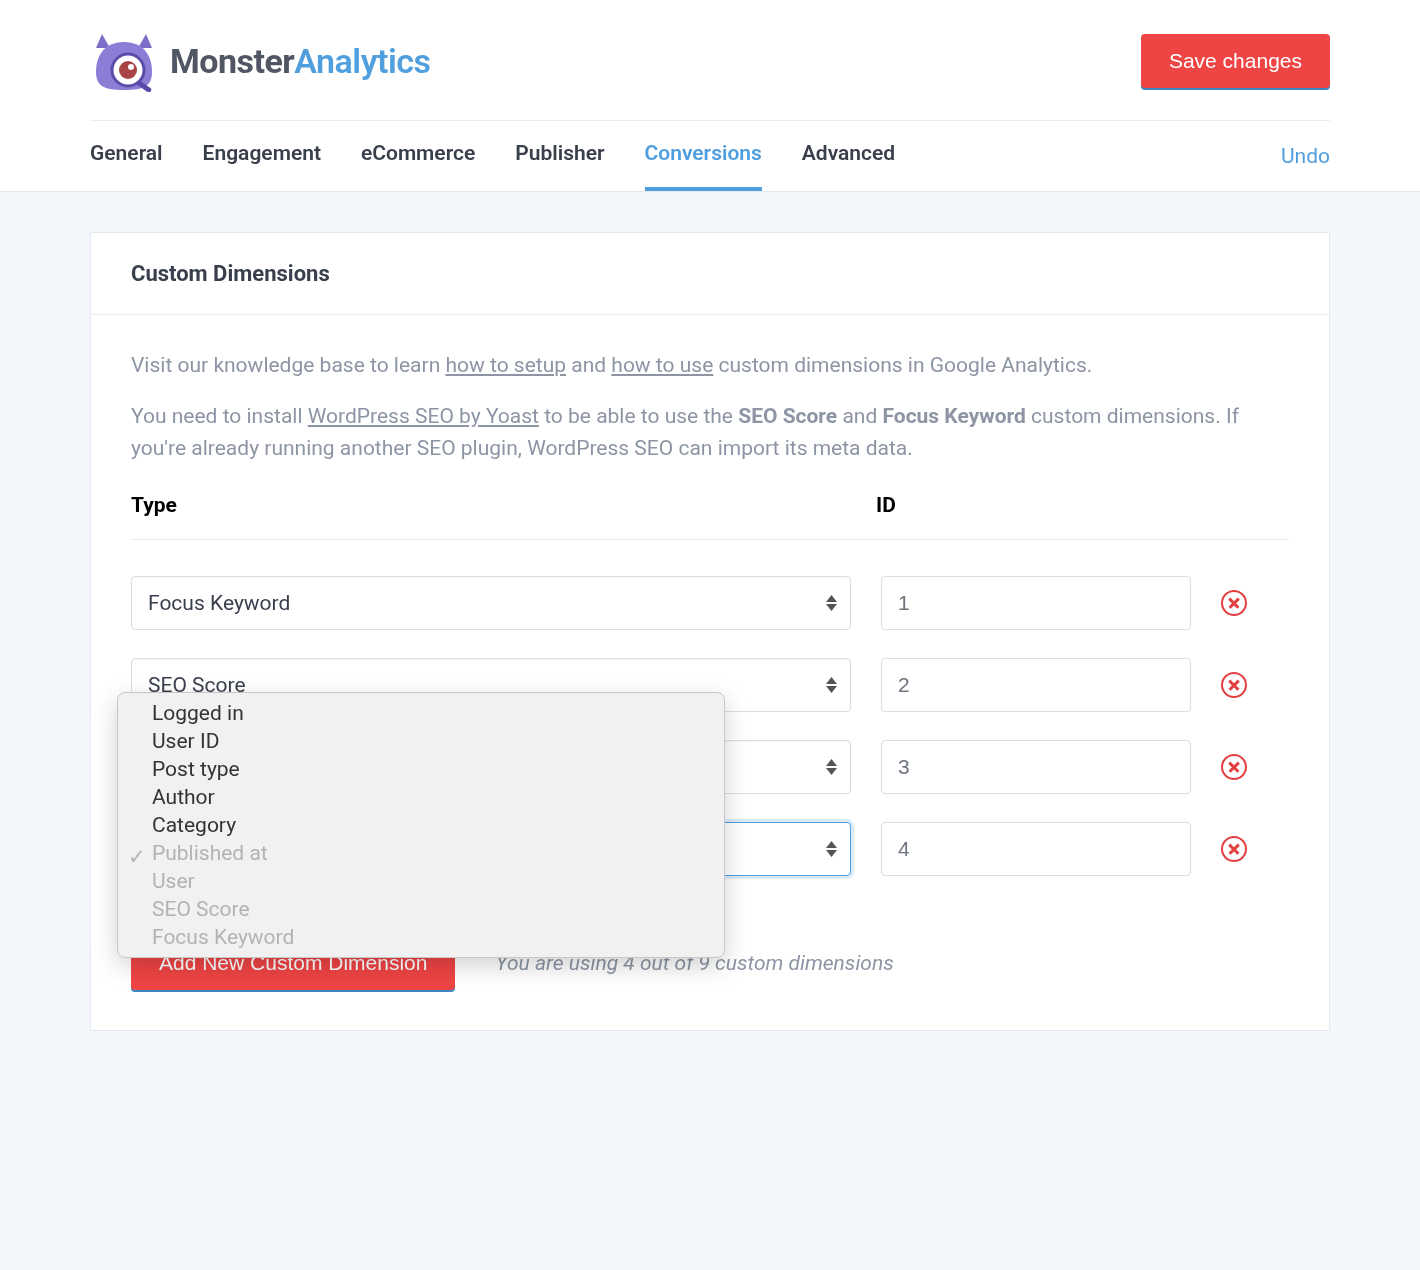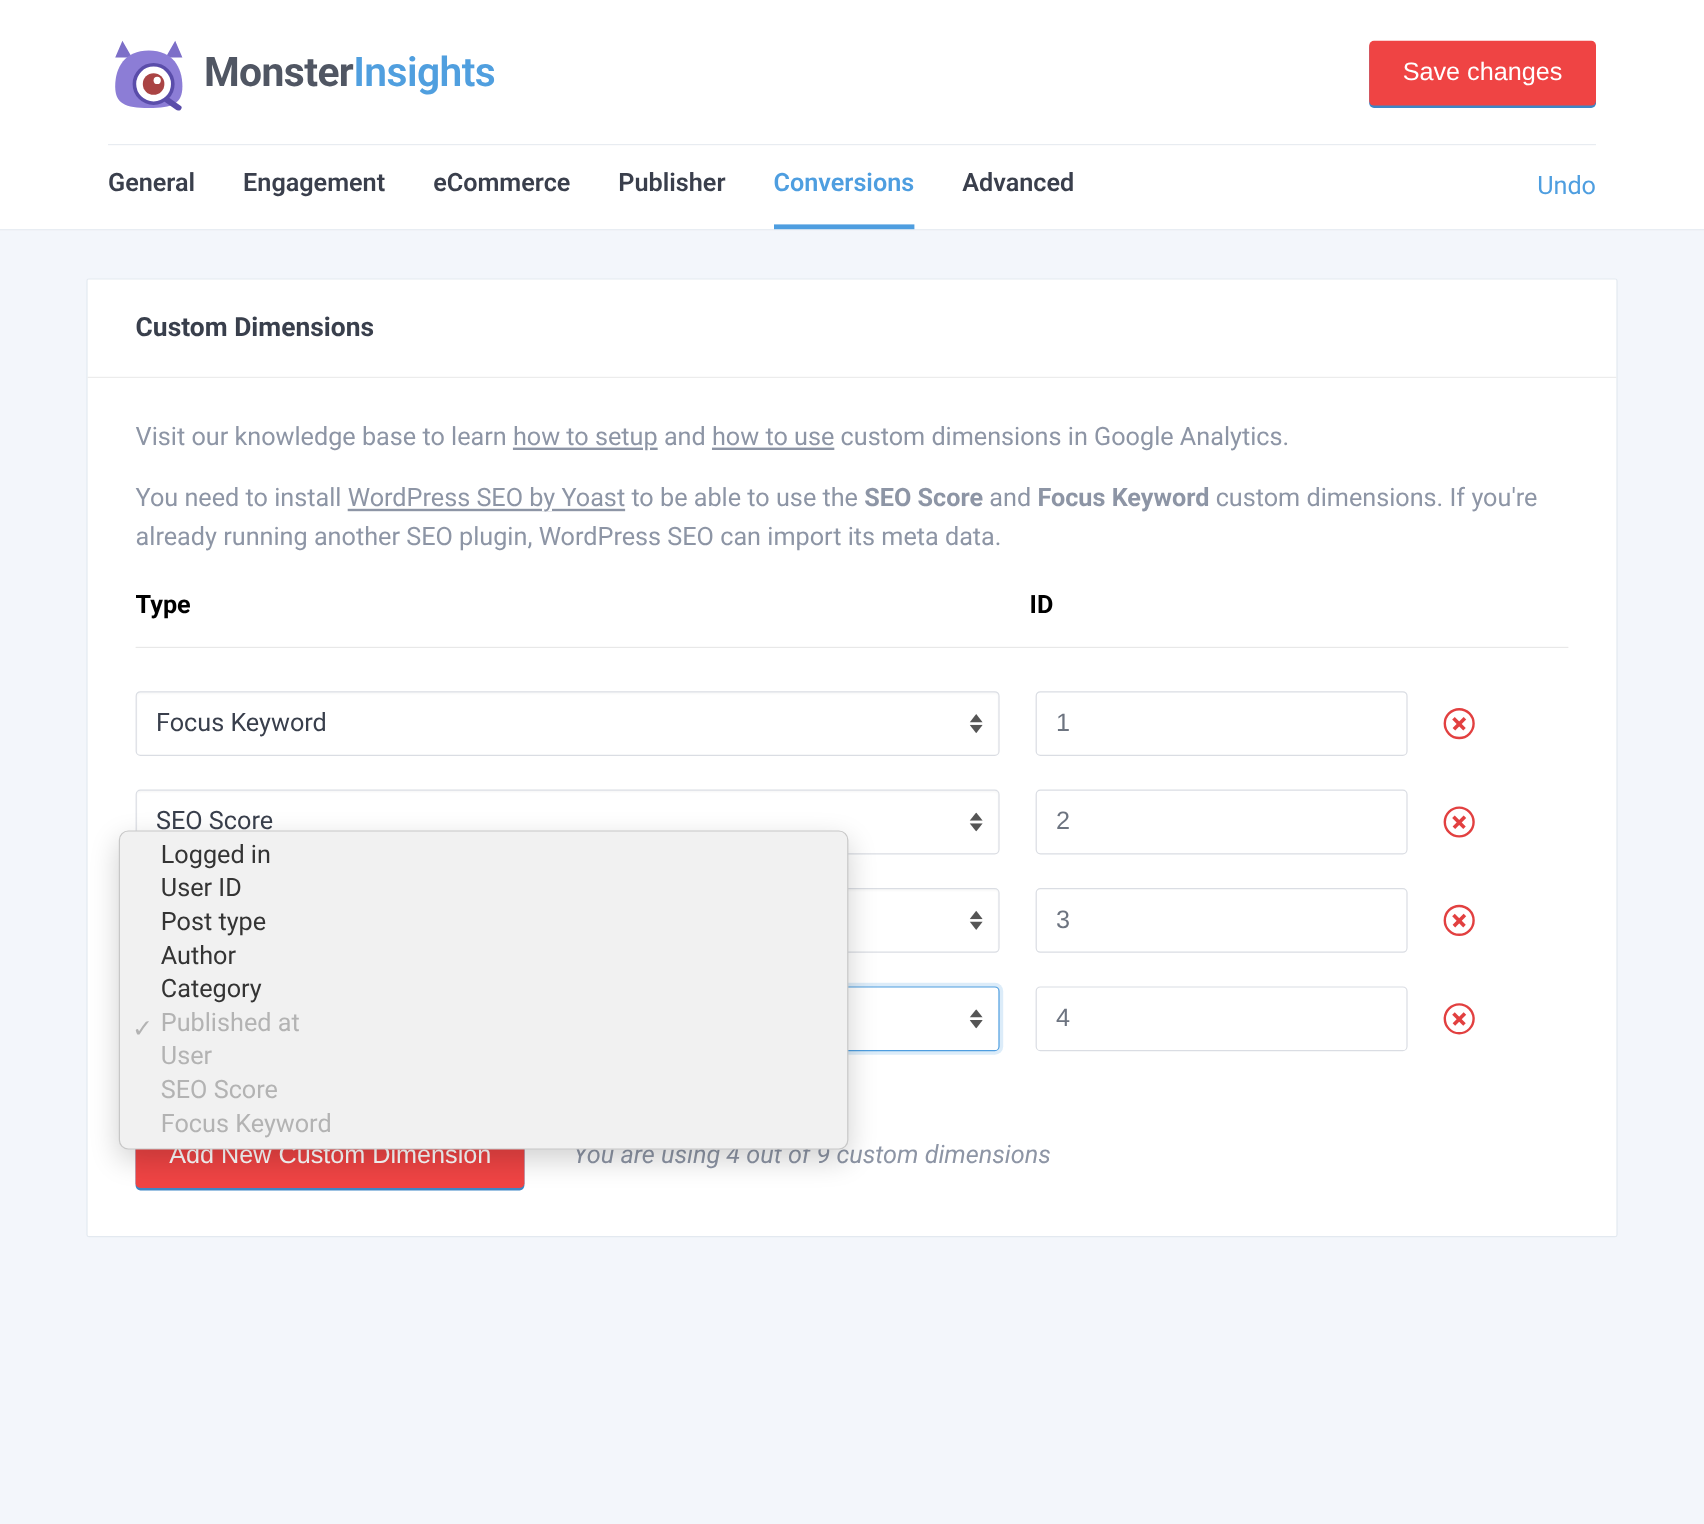"Insights" span.insights { text: Insights -> Analytics }
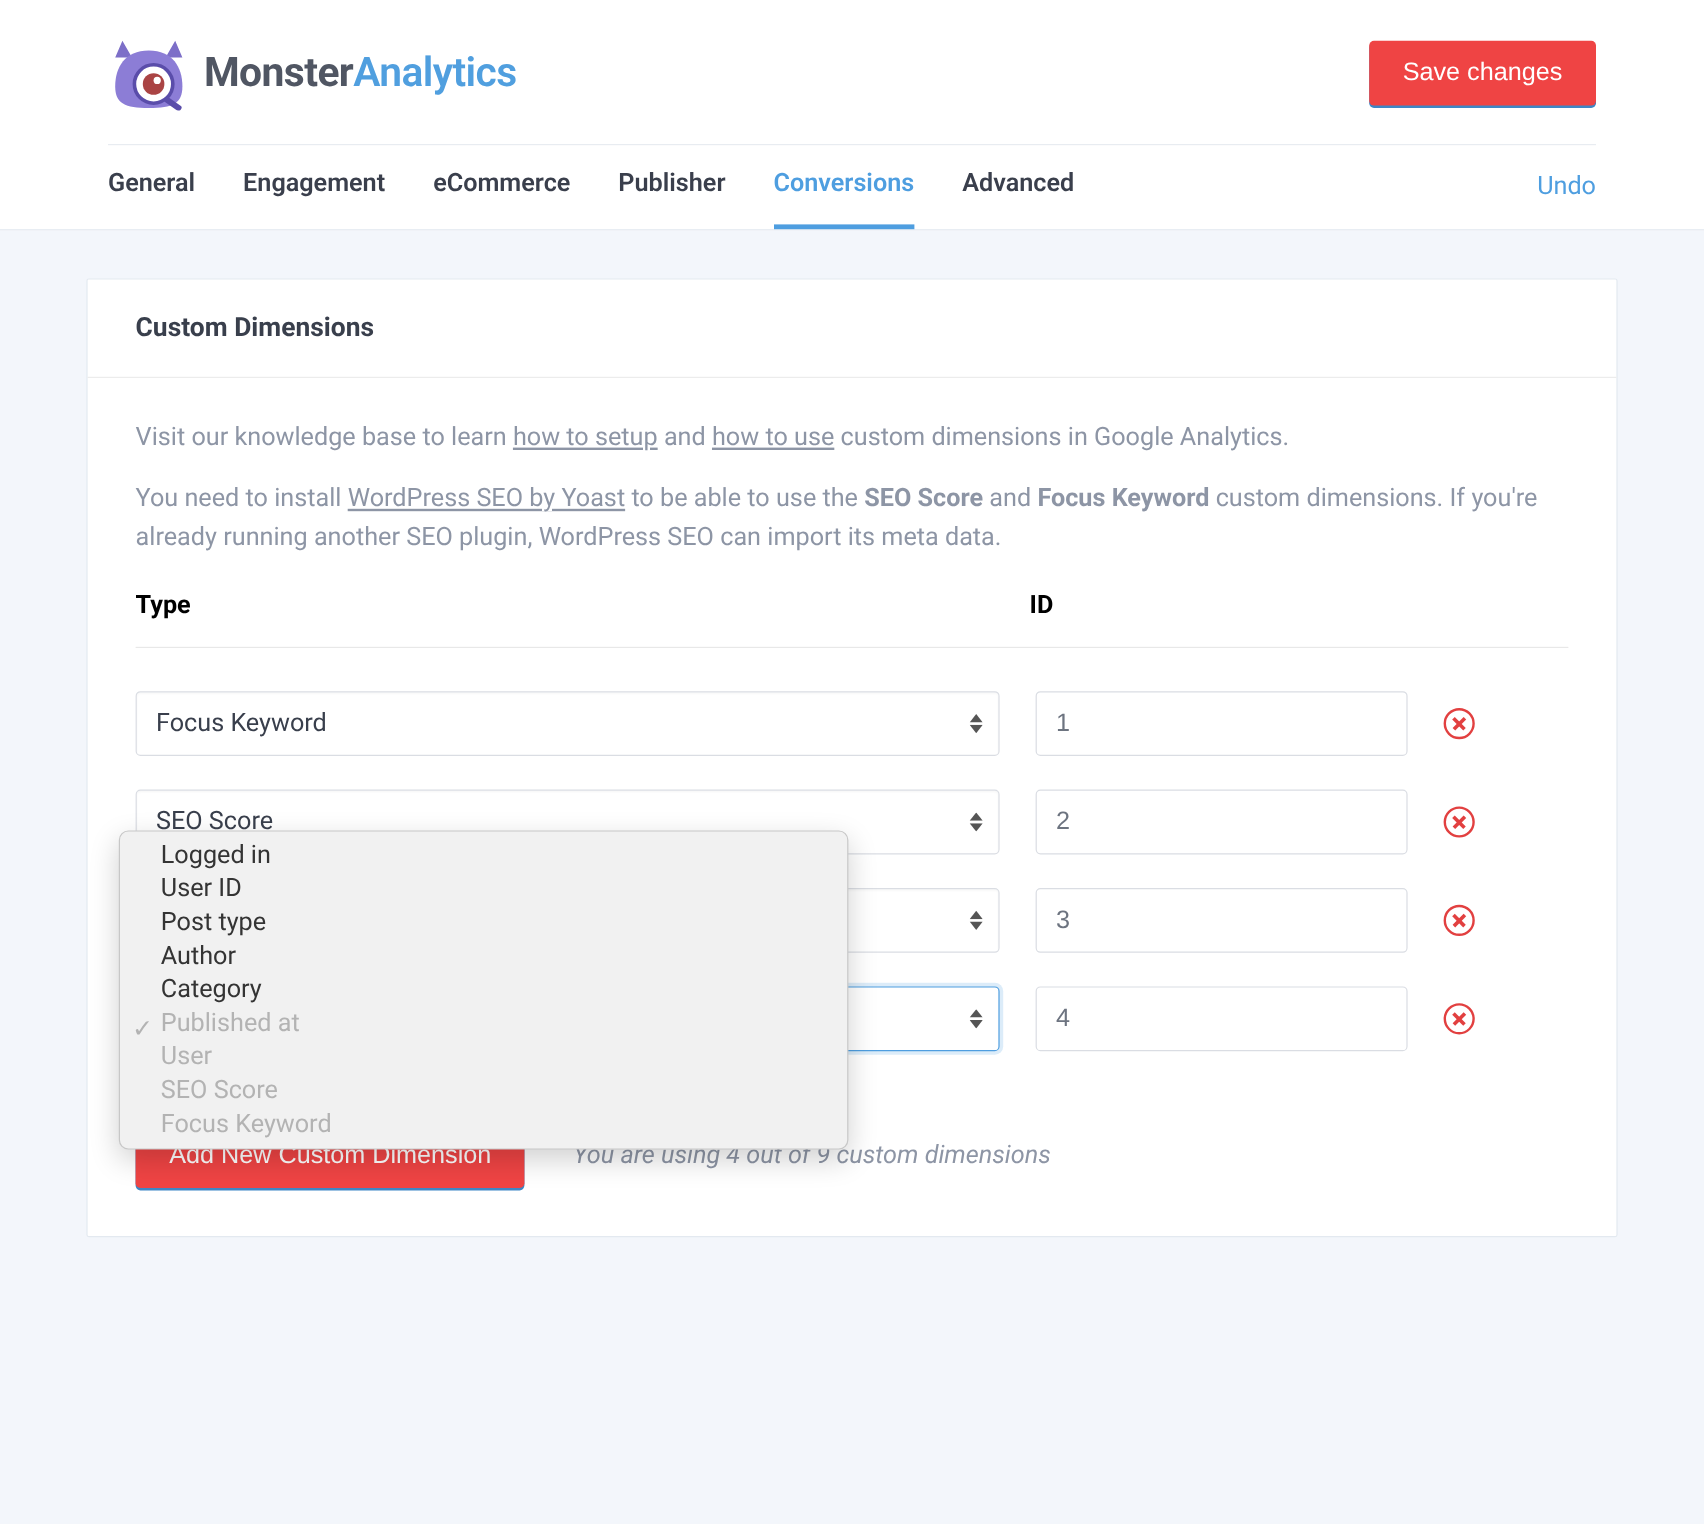"Custom Dimensions" .content { padding: 40px 72px -> 40px 90px }
